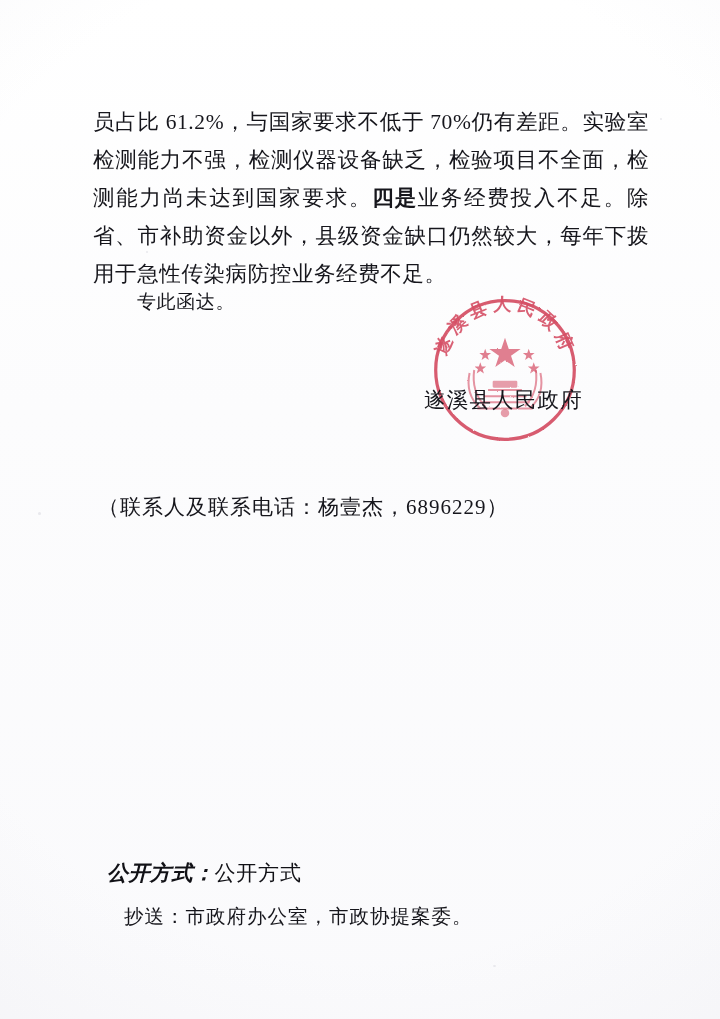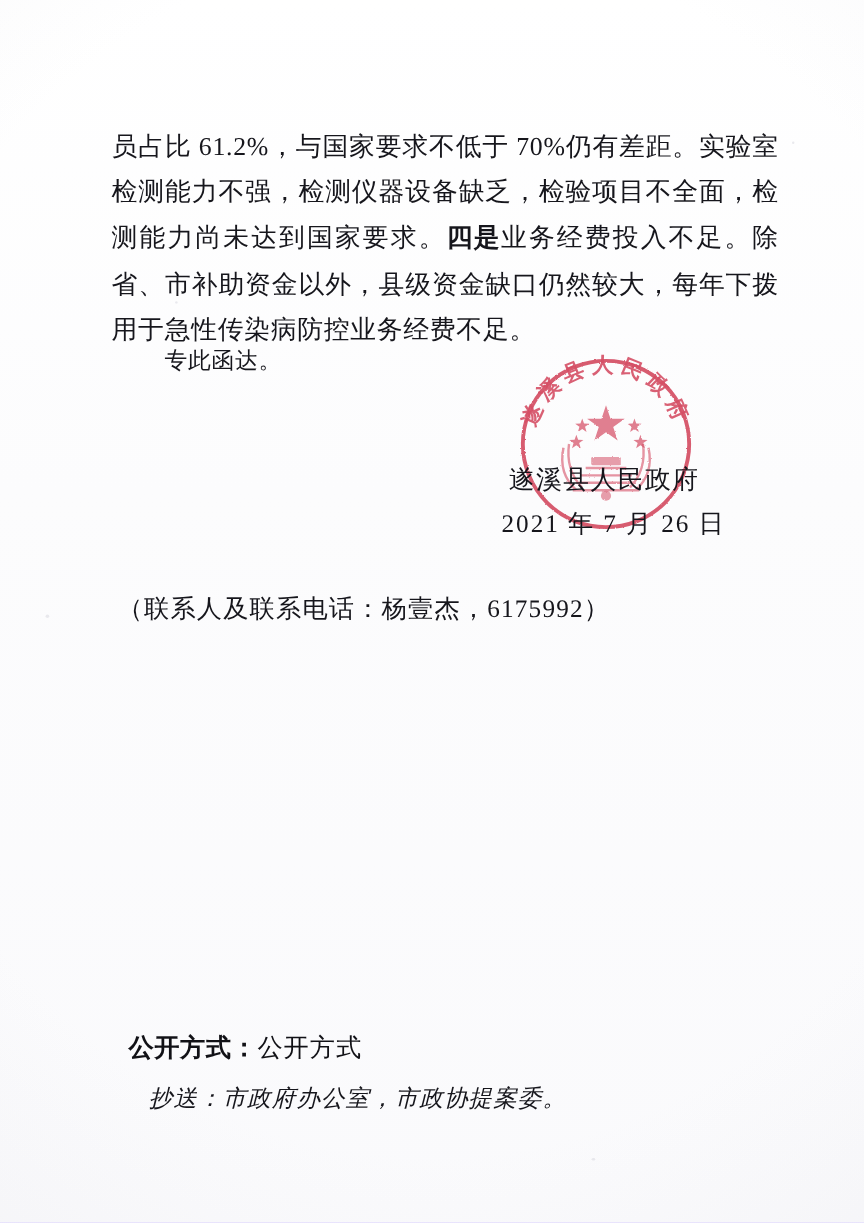"2021 年 7 月 26" div.sign-date { html: <div>2021 年 7 月 26 日</div> -> none }
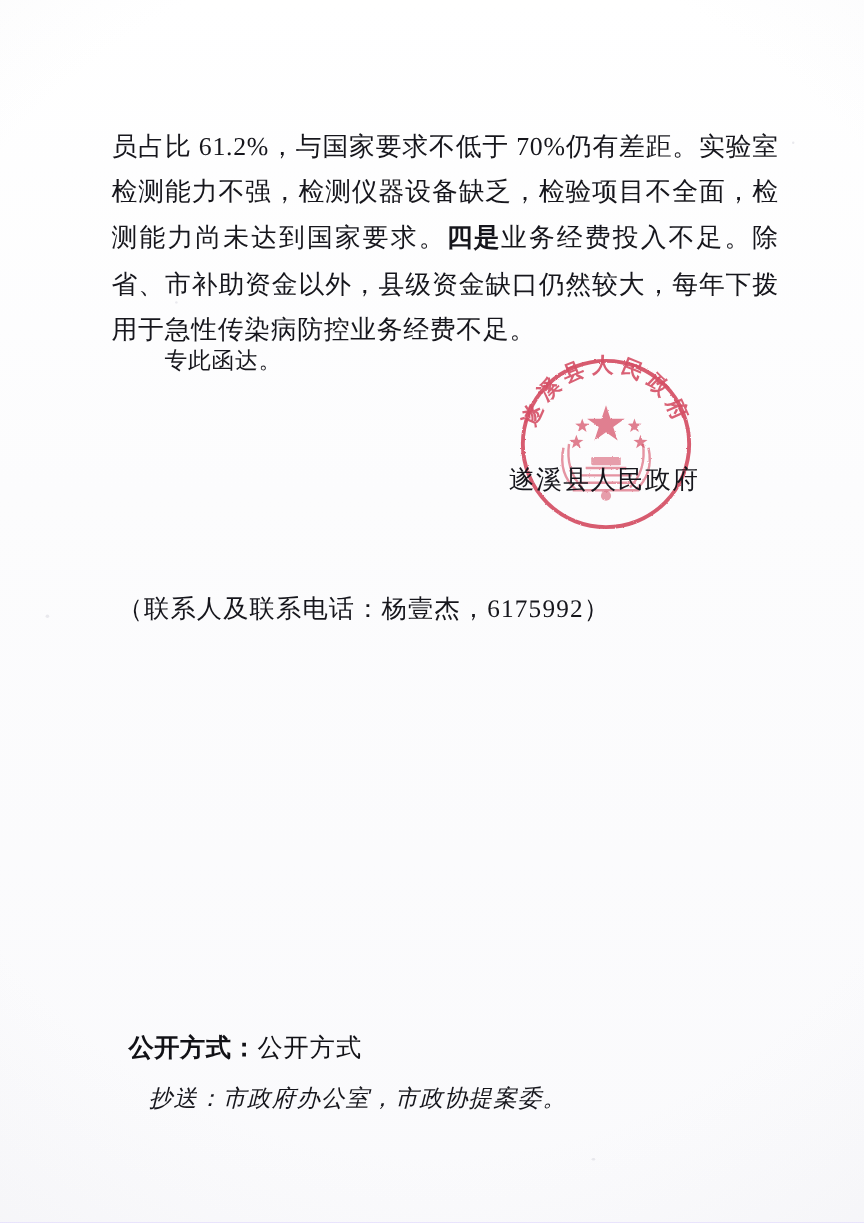"（联系人及联系电话：杨壹杰，6175992）" div.contact-line { text: 6175992 -> 6896229 }
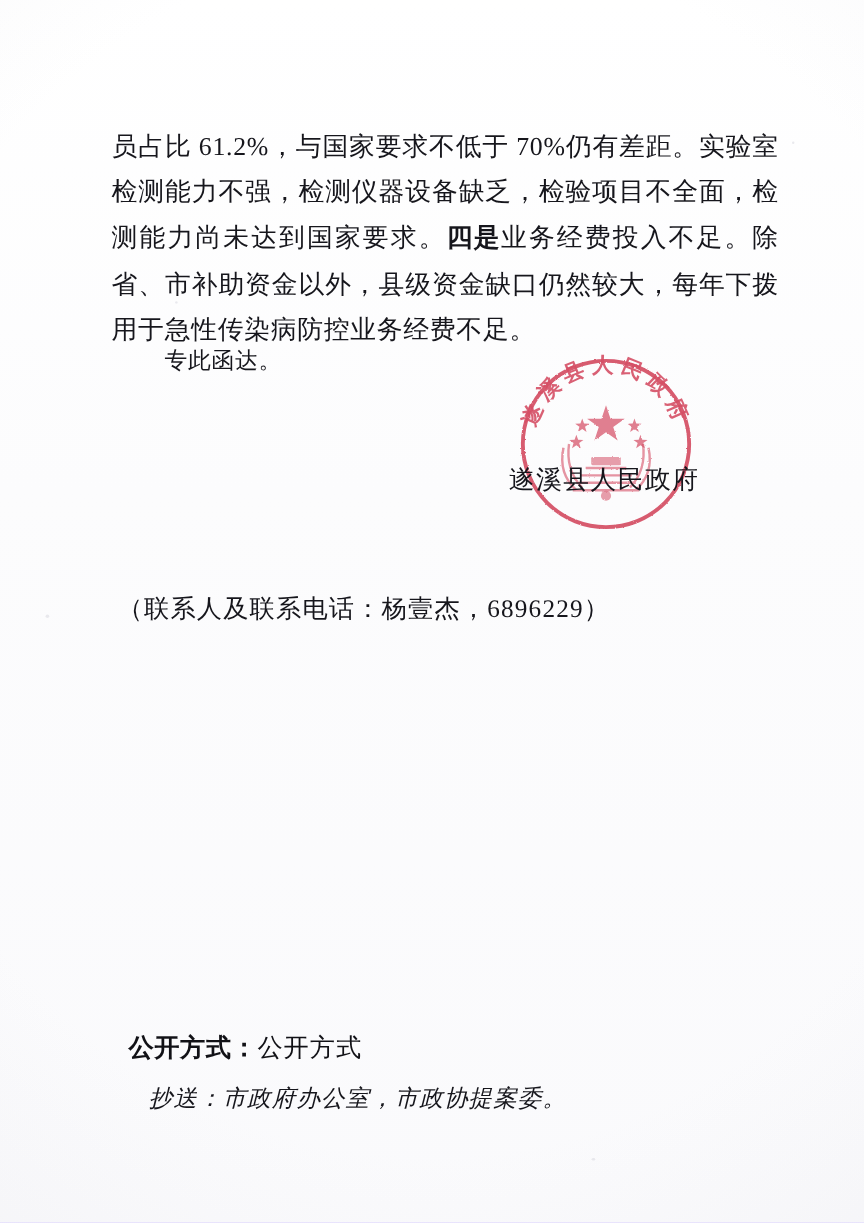"公开方式：" .disclosure .label { font-style: none -> italic }
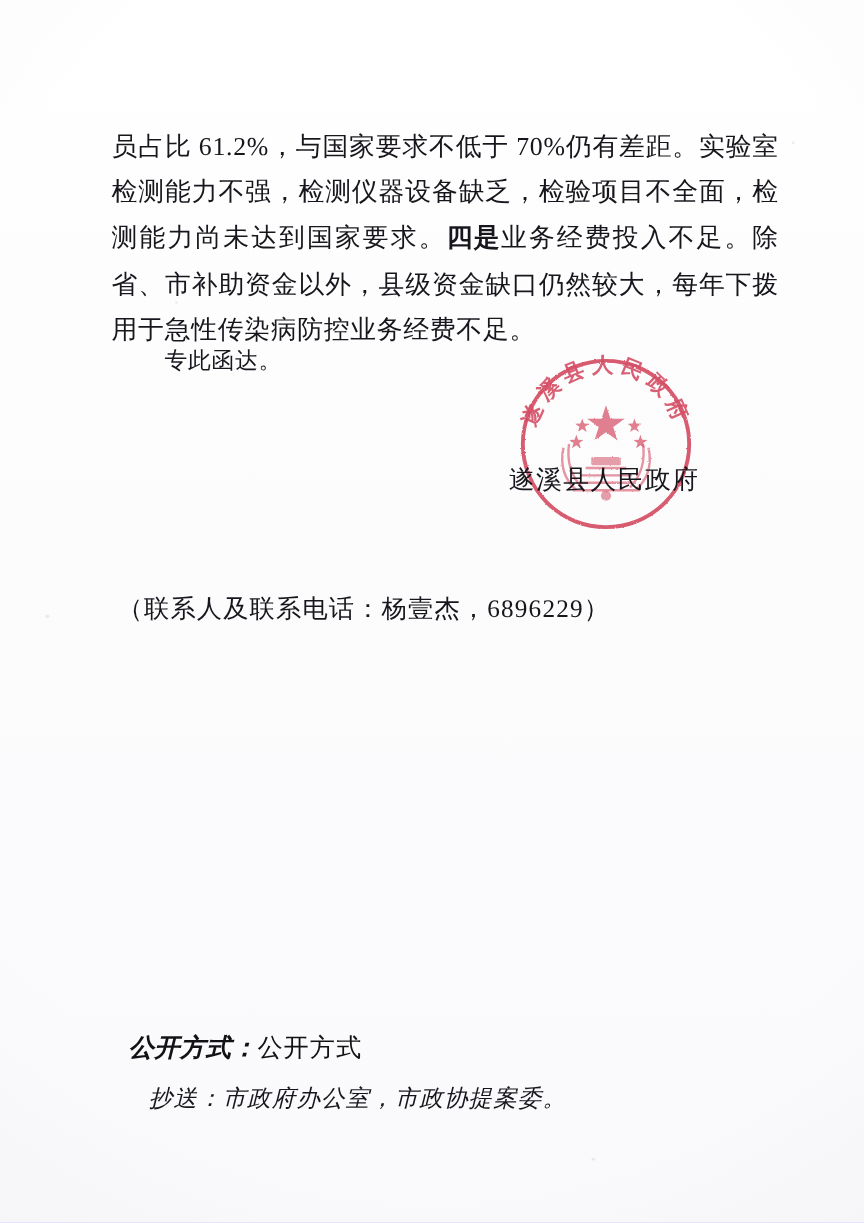"抄送：市政府办公室，市政协提案委。" .cc-line { font-style: italic -> none }
